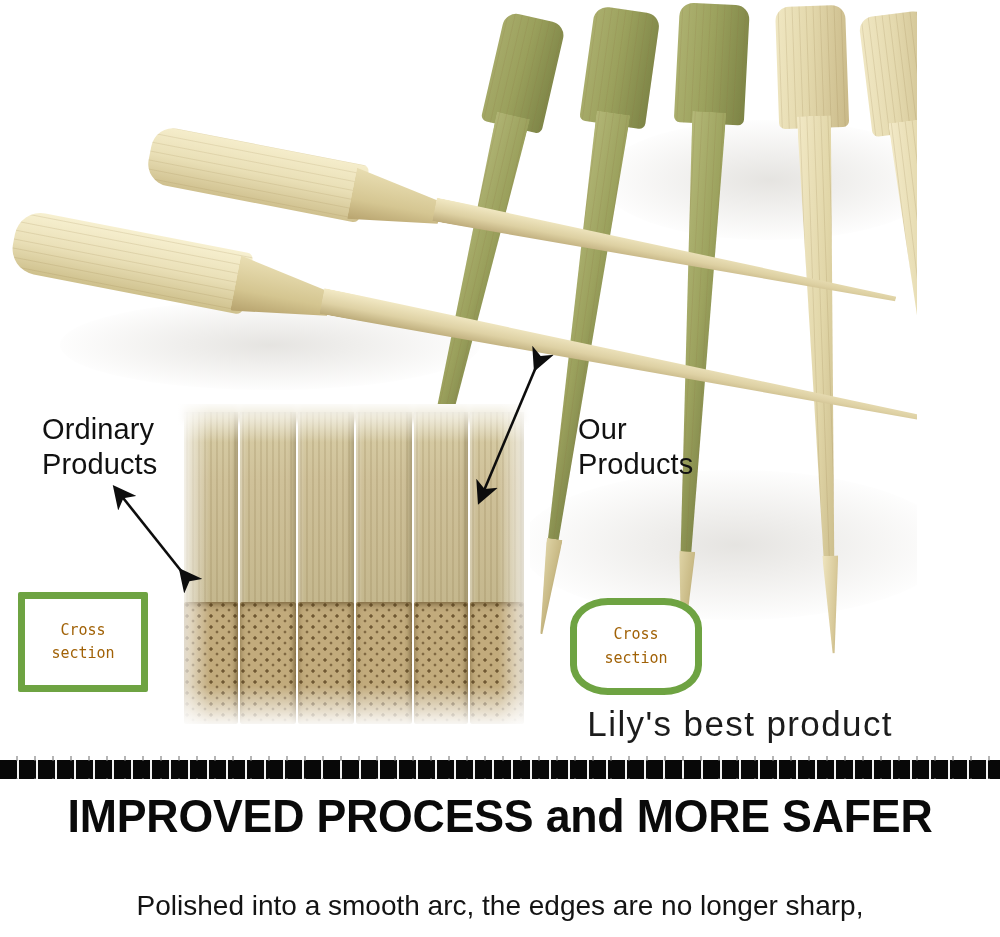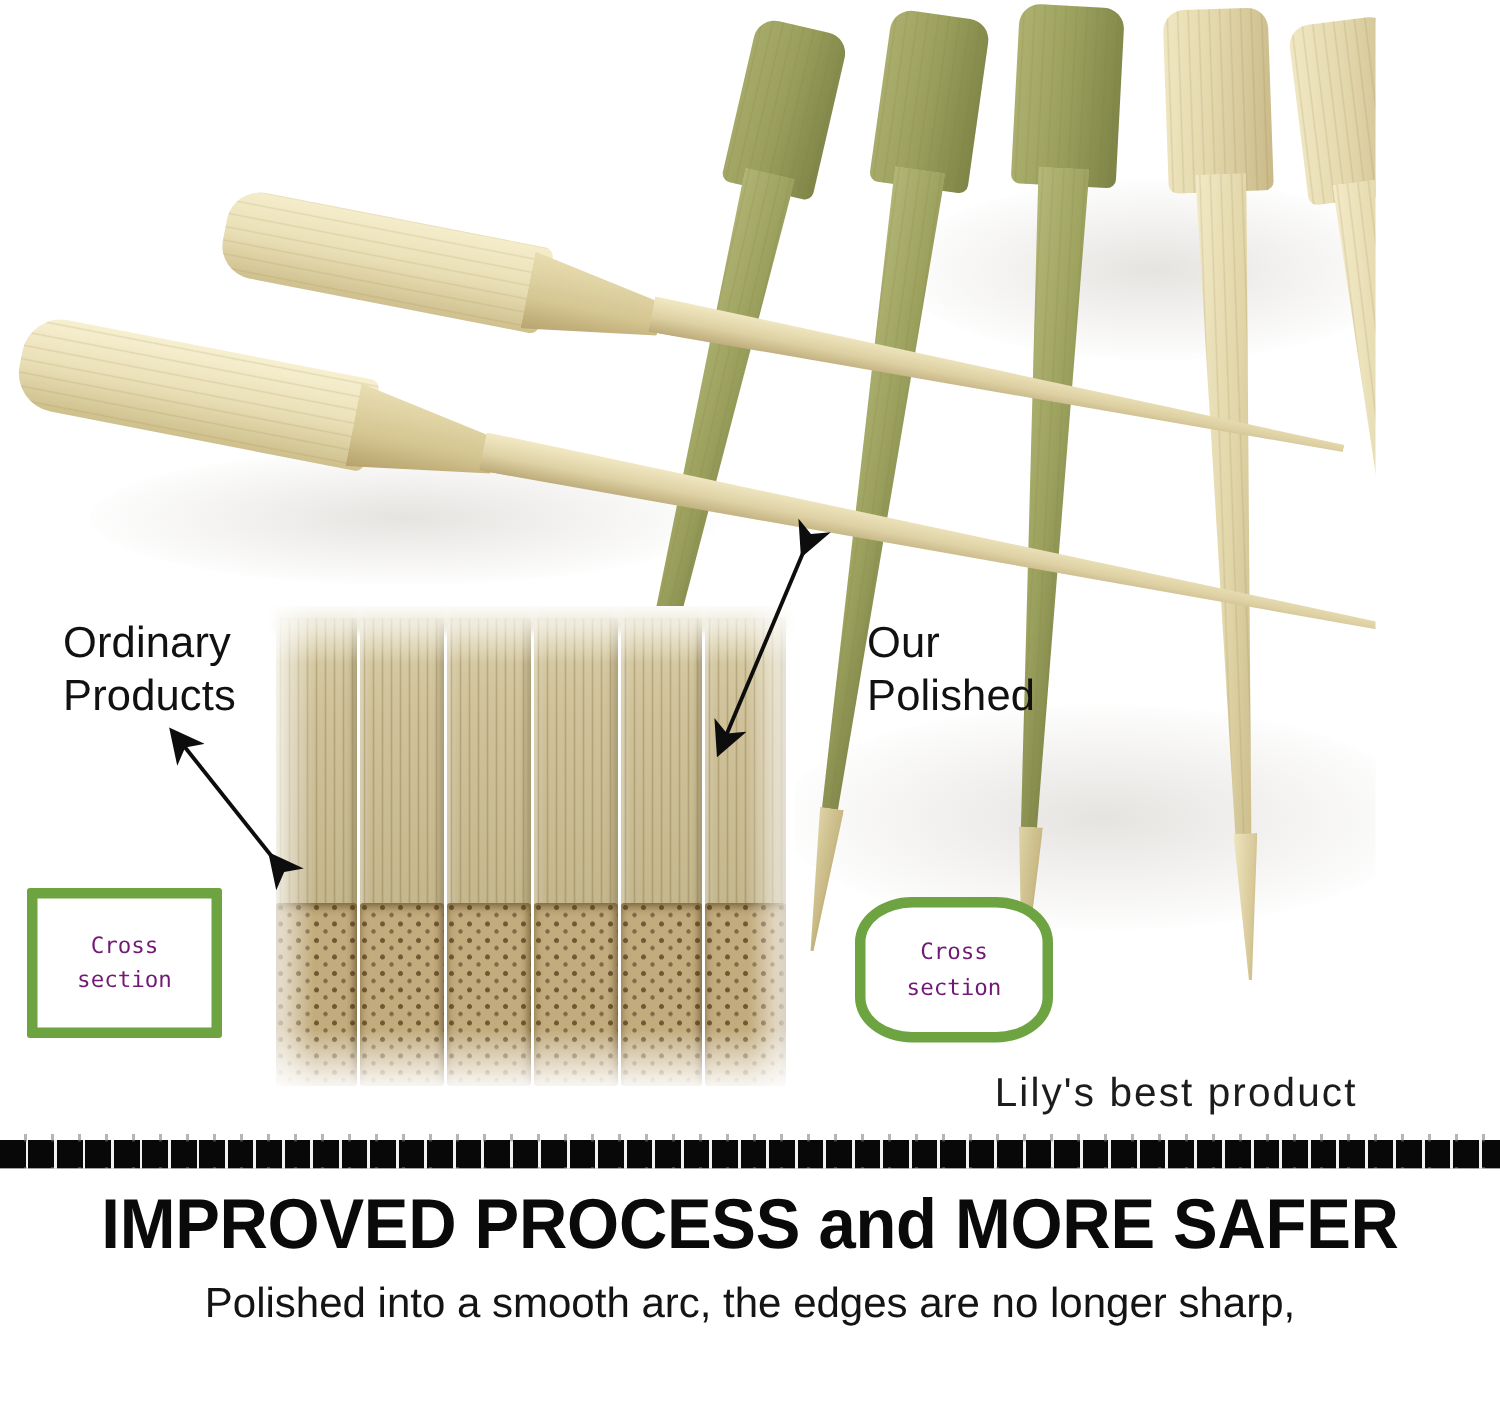"Our" div.callout-label { text: Polished -> Products }
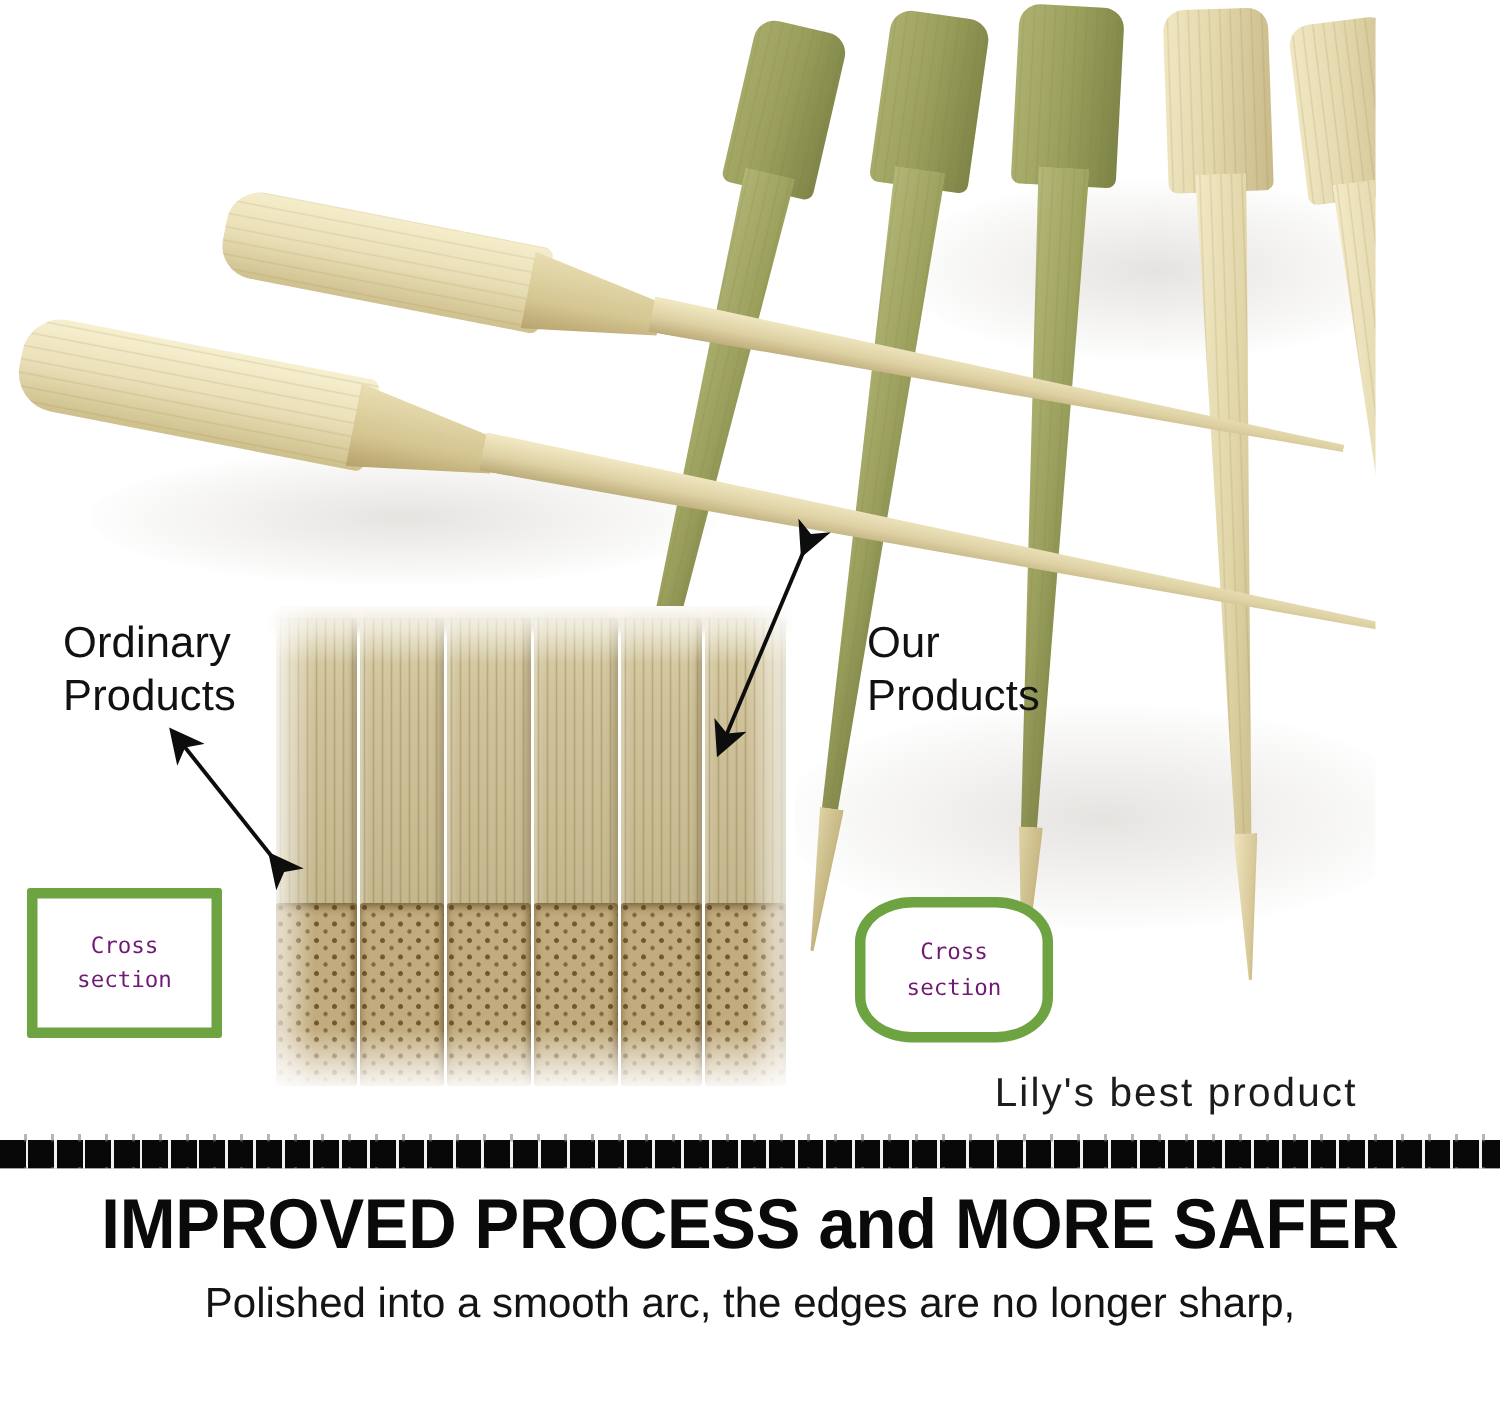"Cross" .cs-box { color: #701a75 -> #a16207 }
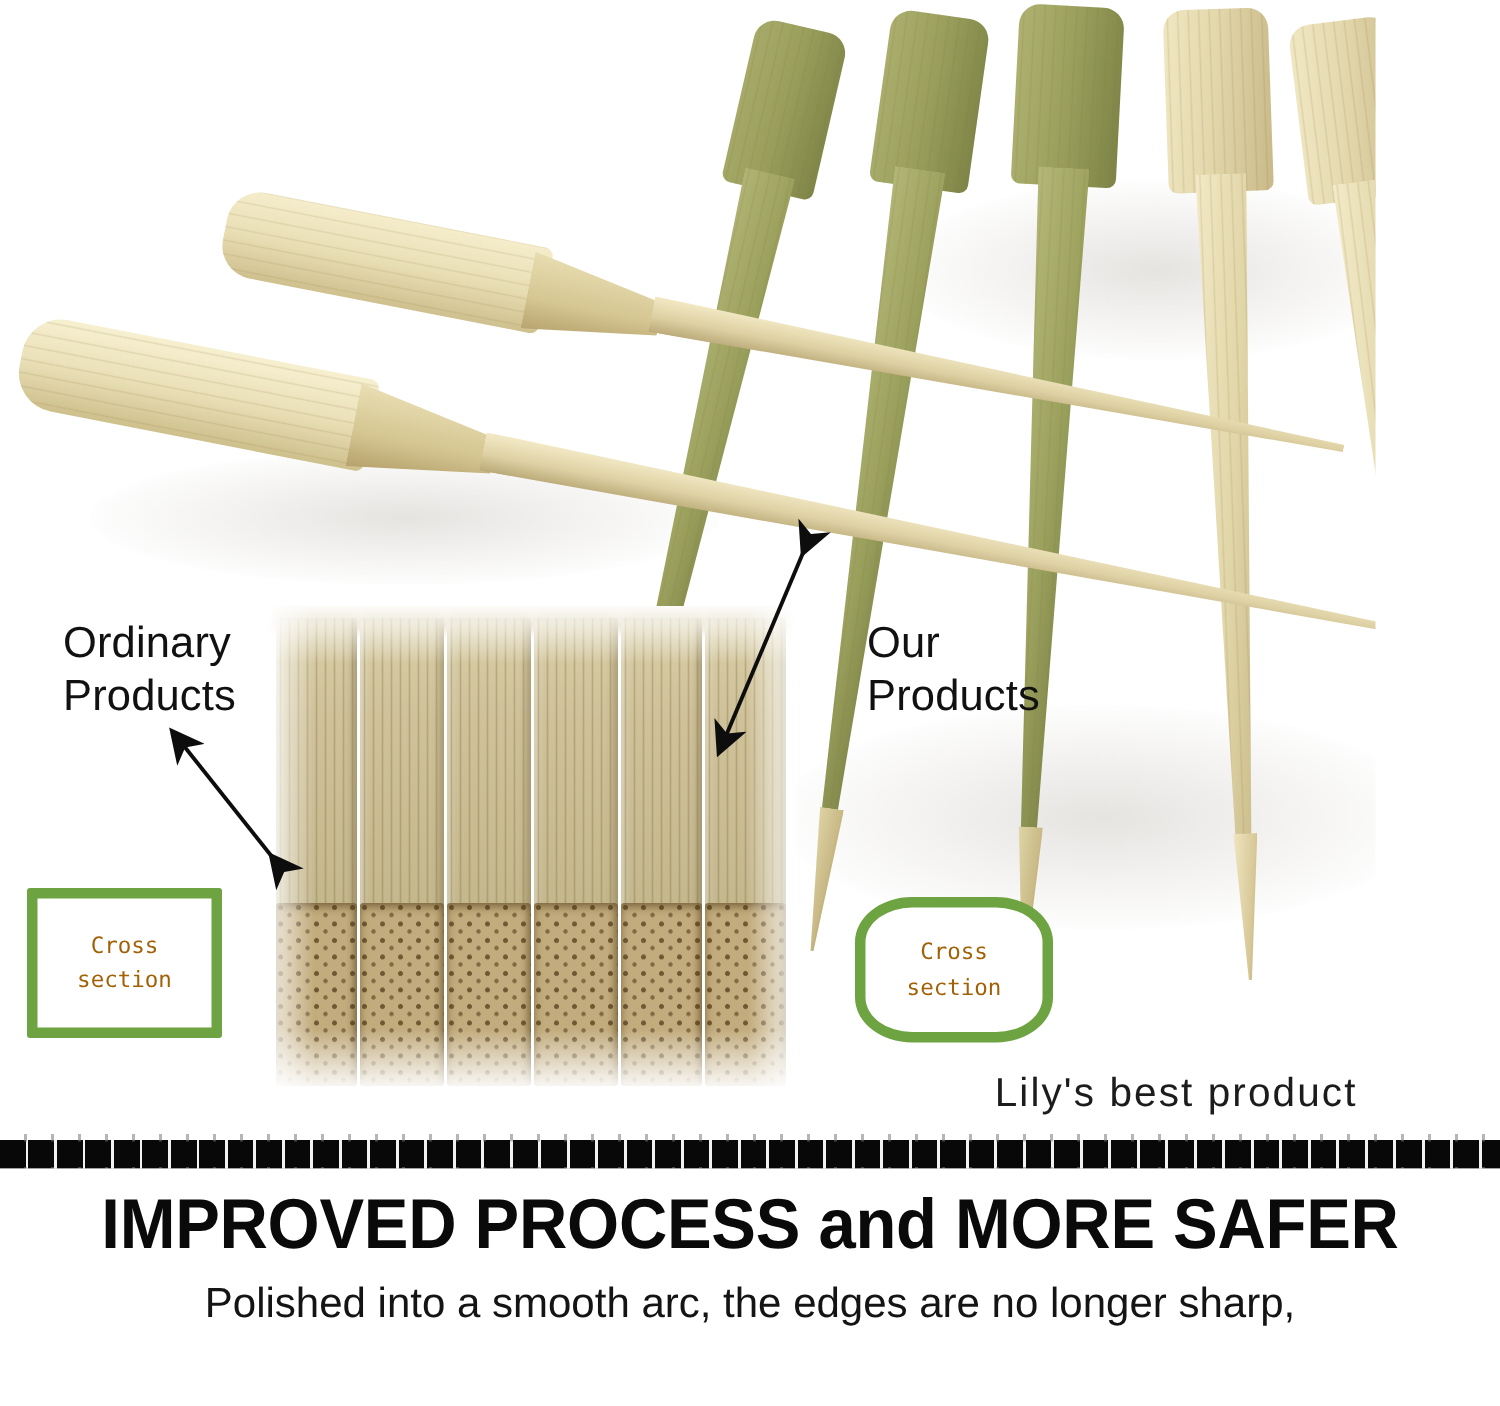"Lily's best product" #brand-tagline { font-size: 27px -> 35px; right: 12px -> 24px }
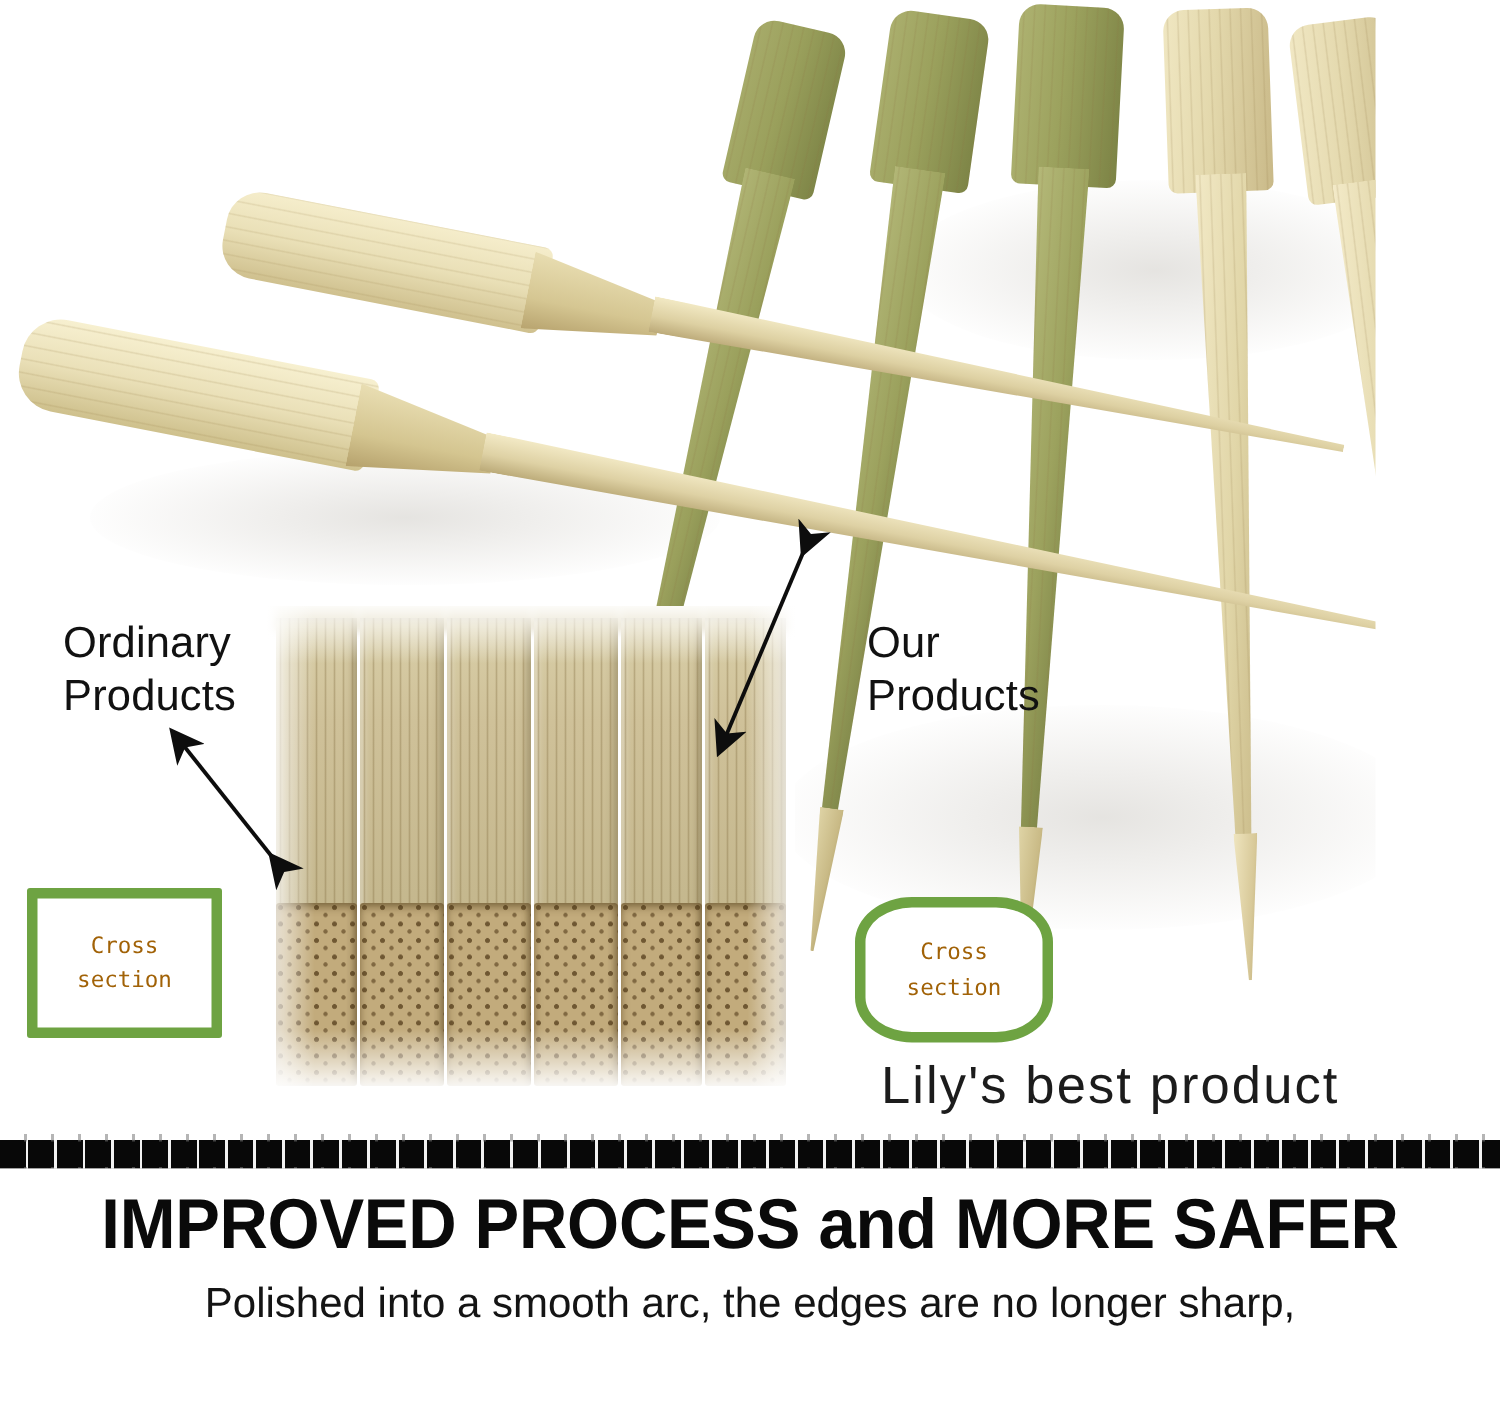"Polished into a smooth arc," #subcopy .line { margin-top: none -> 37px }
